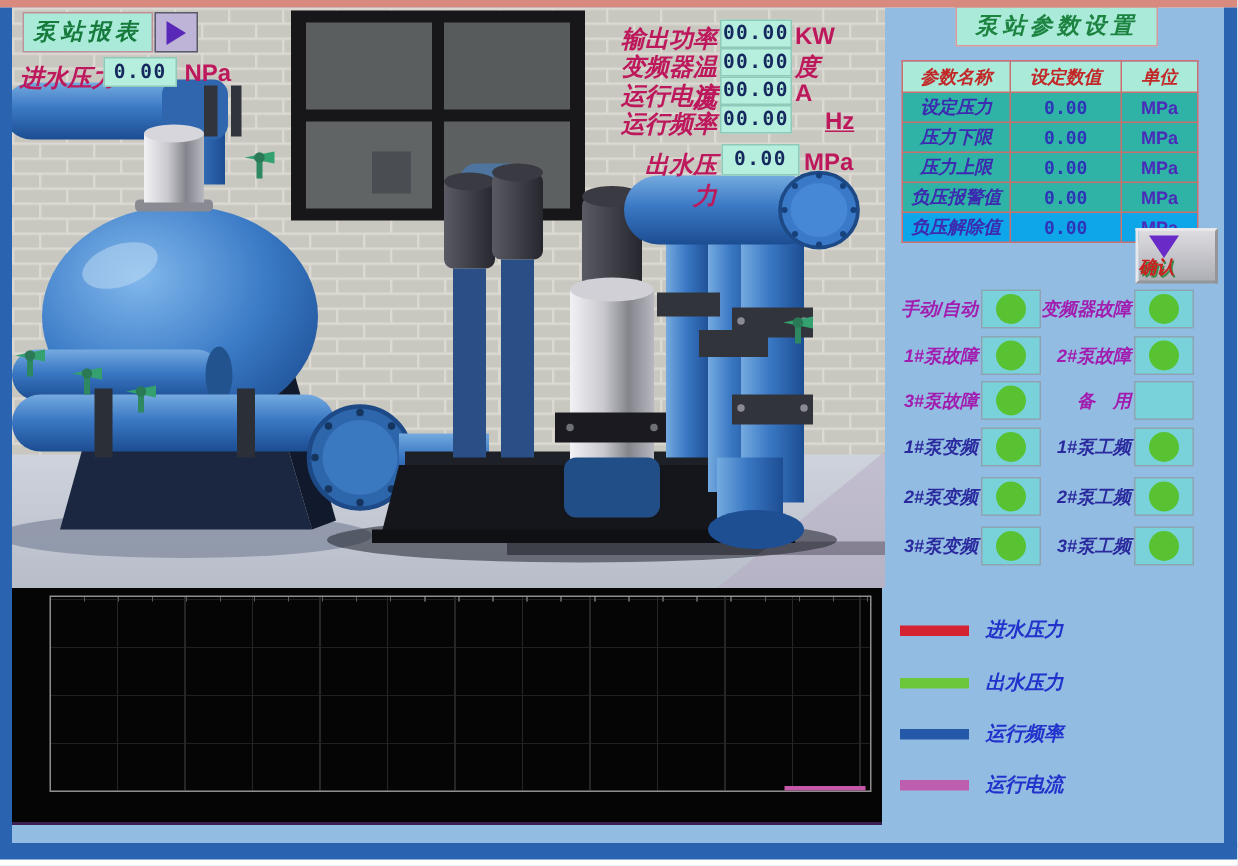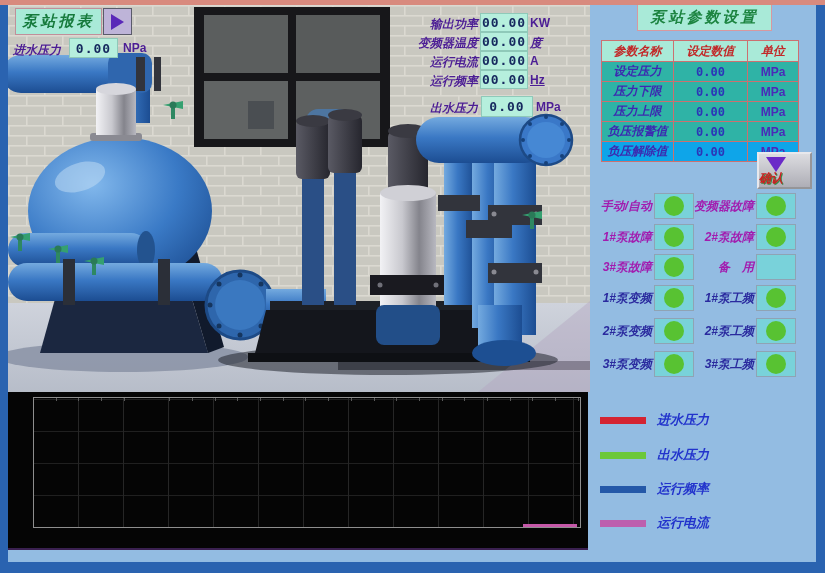"输出功率" .blue-lbl { color: #4c1d95 -> #be185d; font-size: 12px -> 16px }
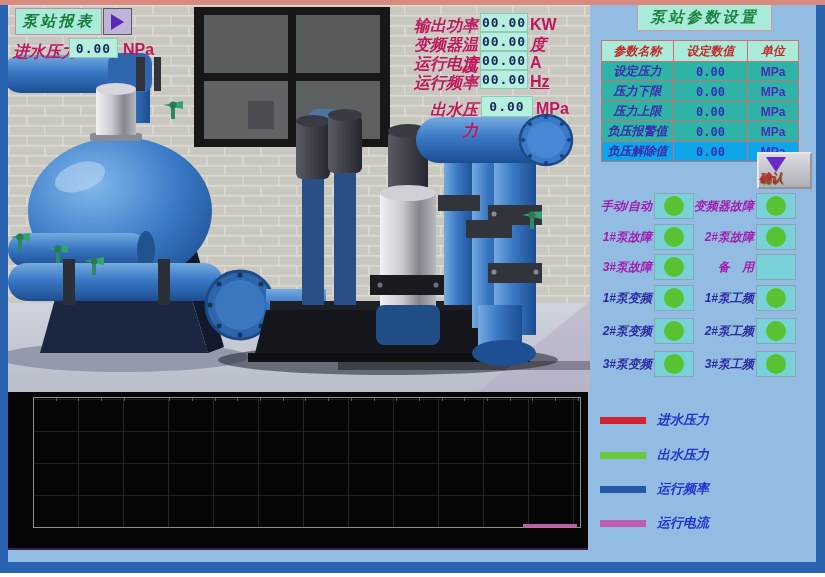"Hz" div.abs { left: 530px -> 550px }
